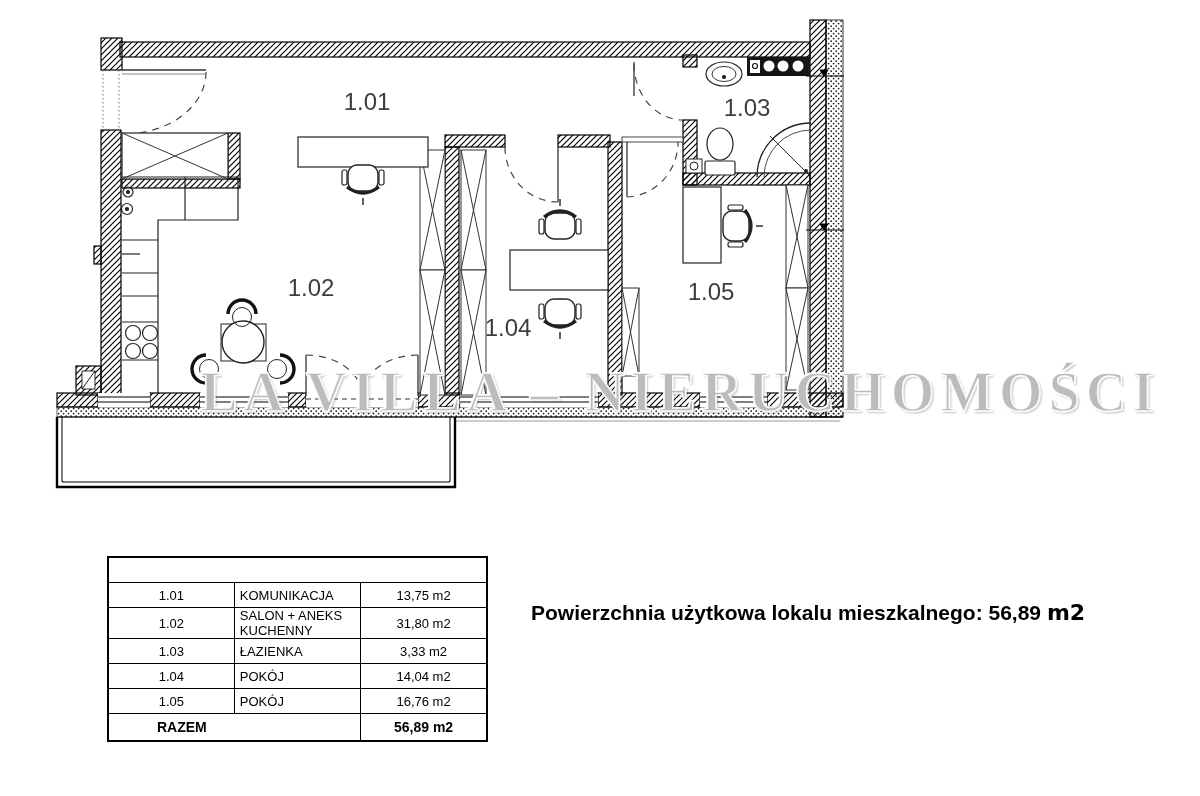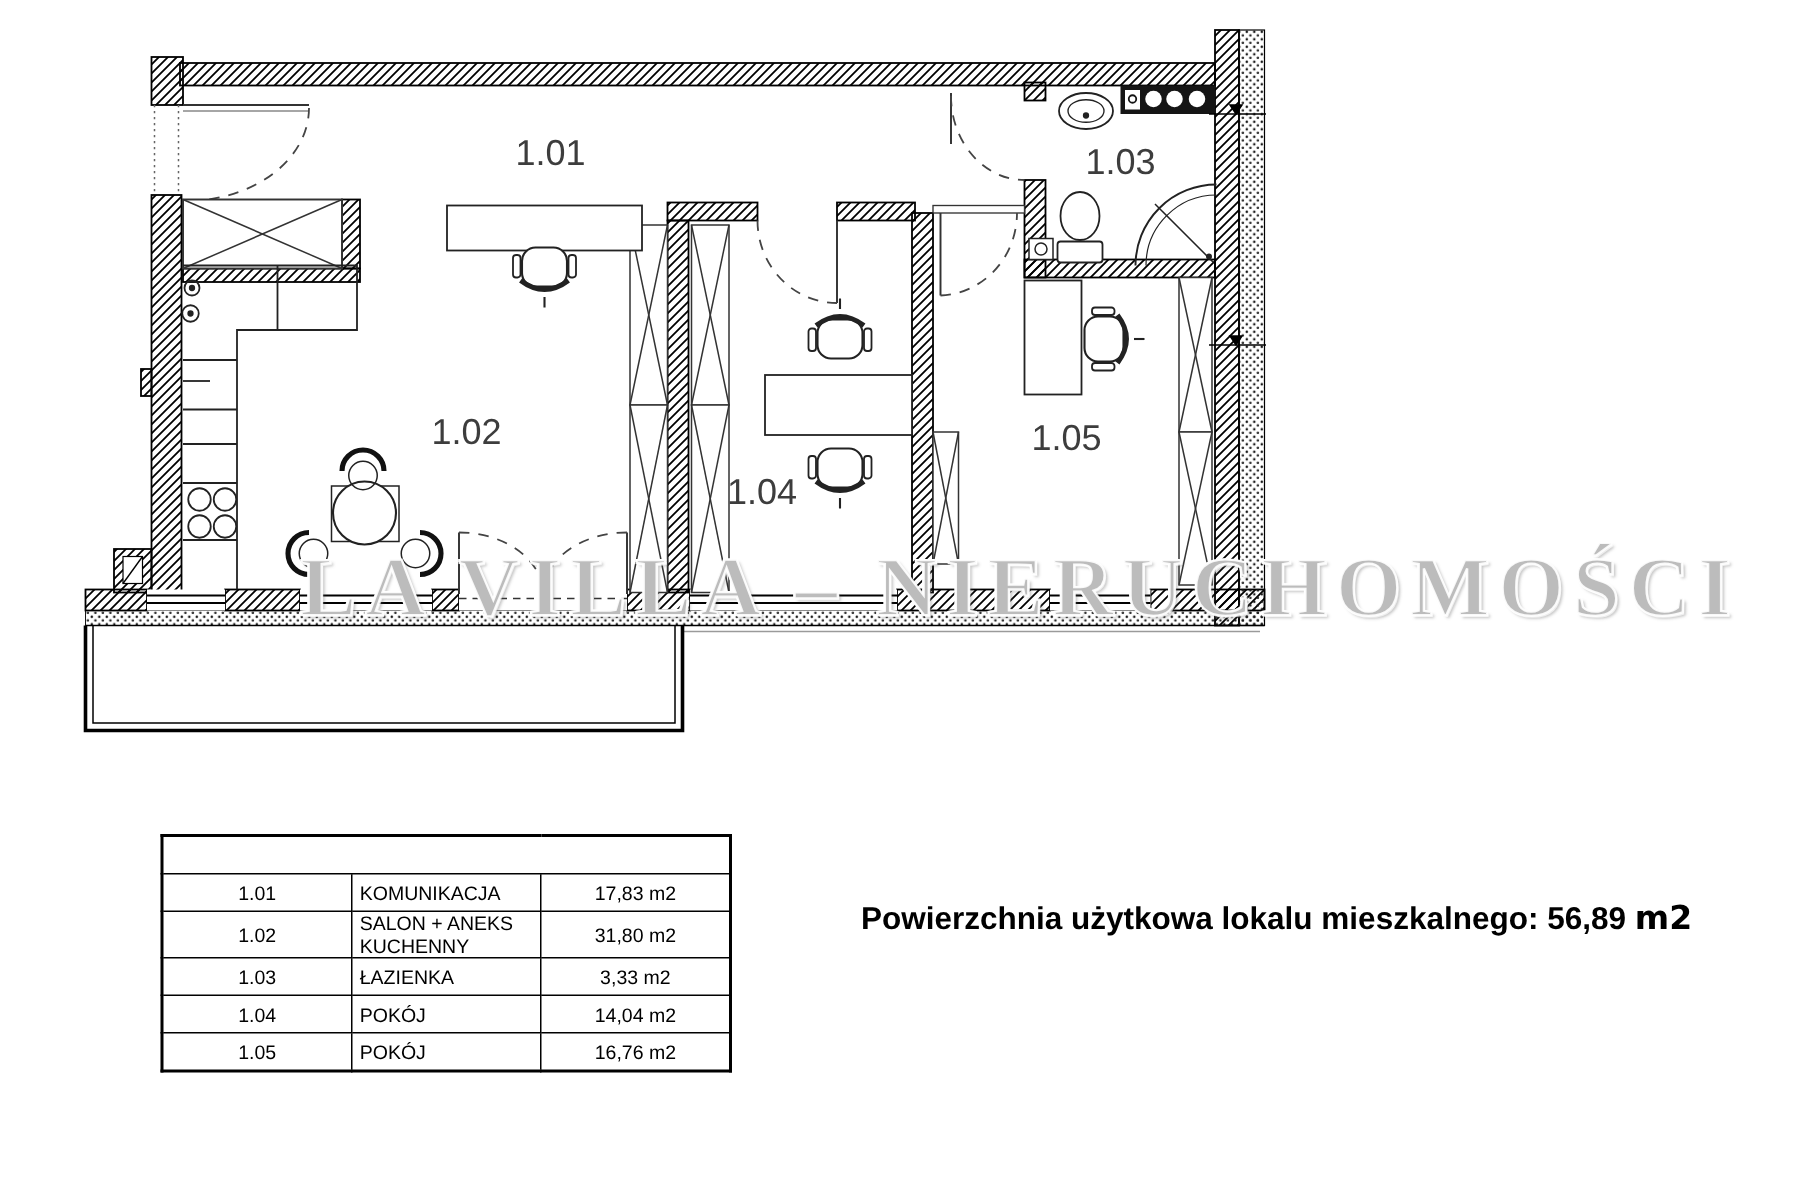"17,83 m2" td.c-area { text: 17,83 -> 13,75 }
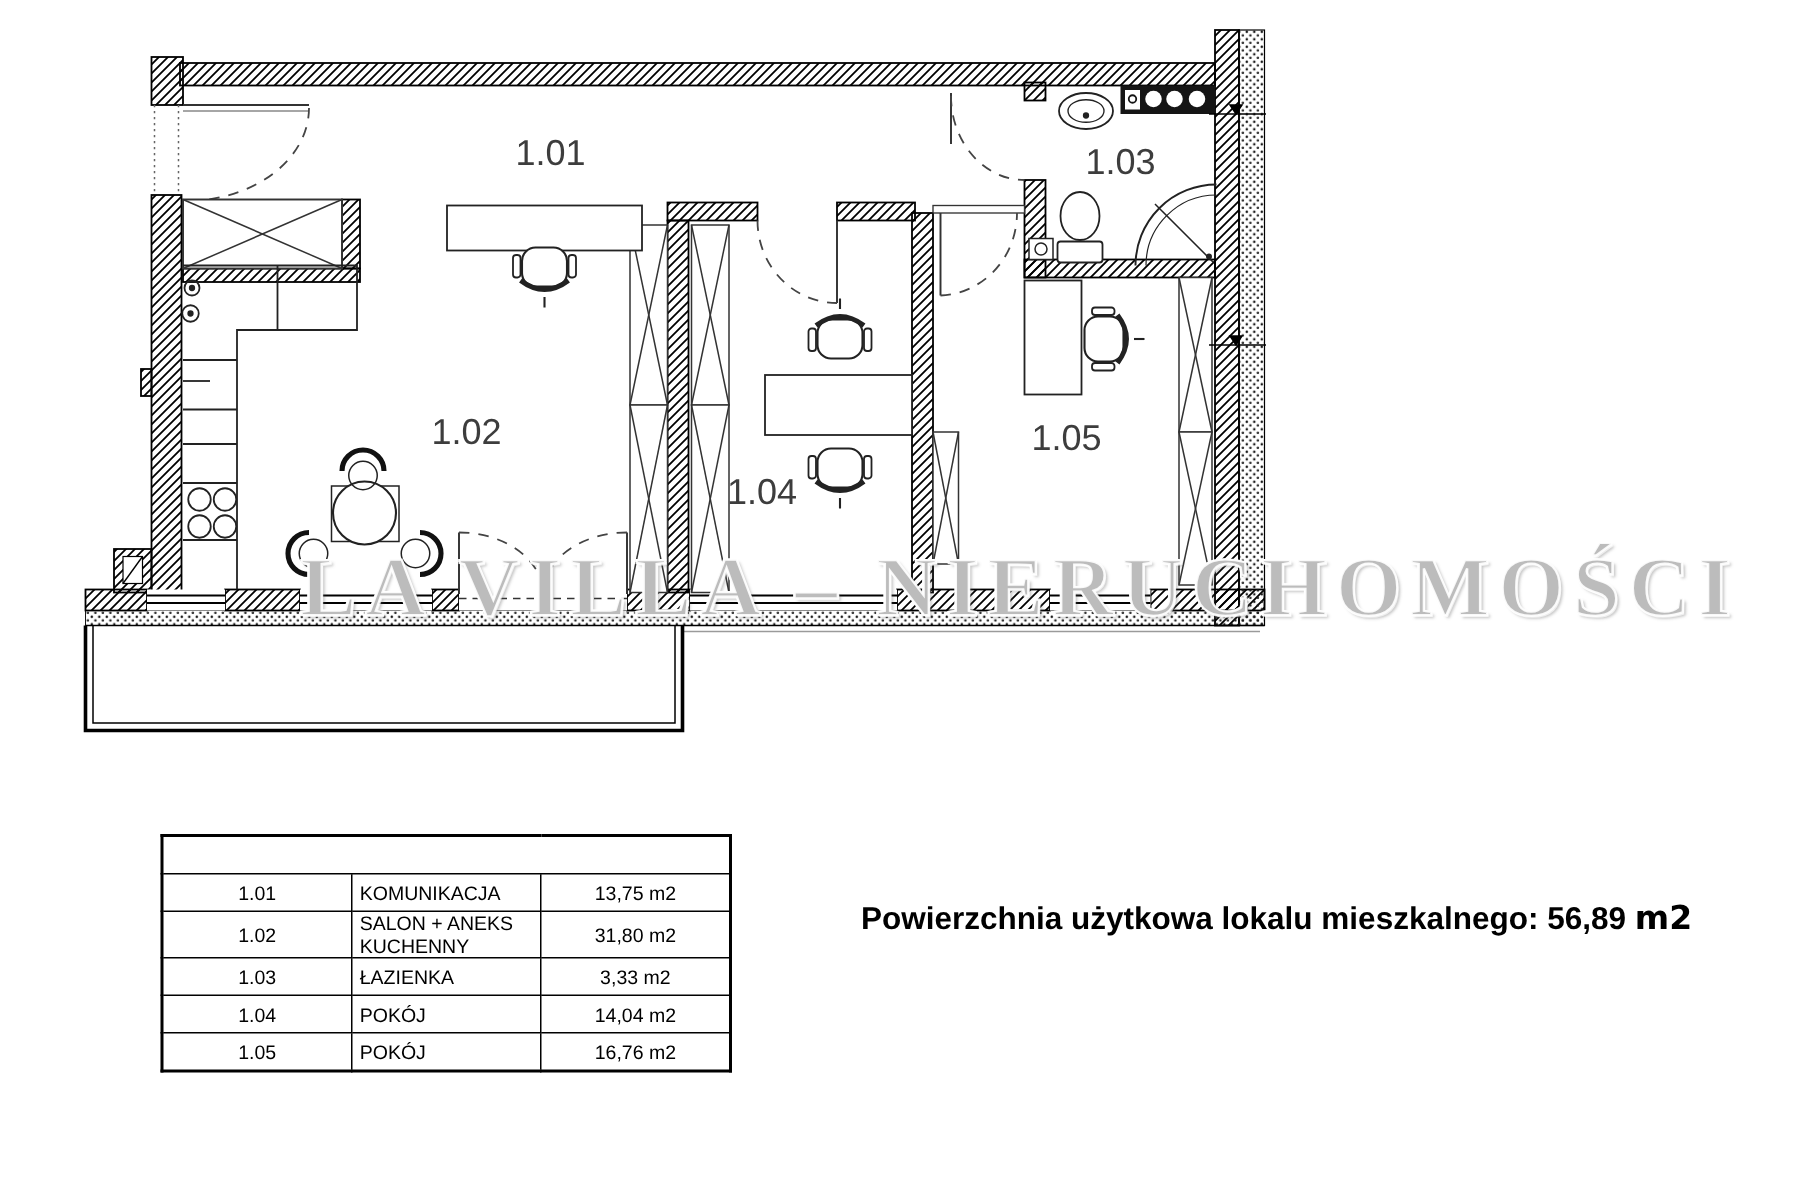"Powierzchnia użytkowa lokalu" #summary { left: 574px -> 531px }
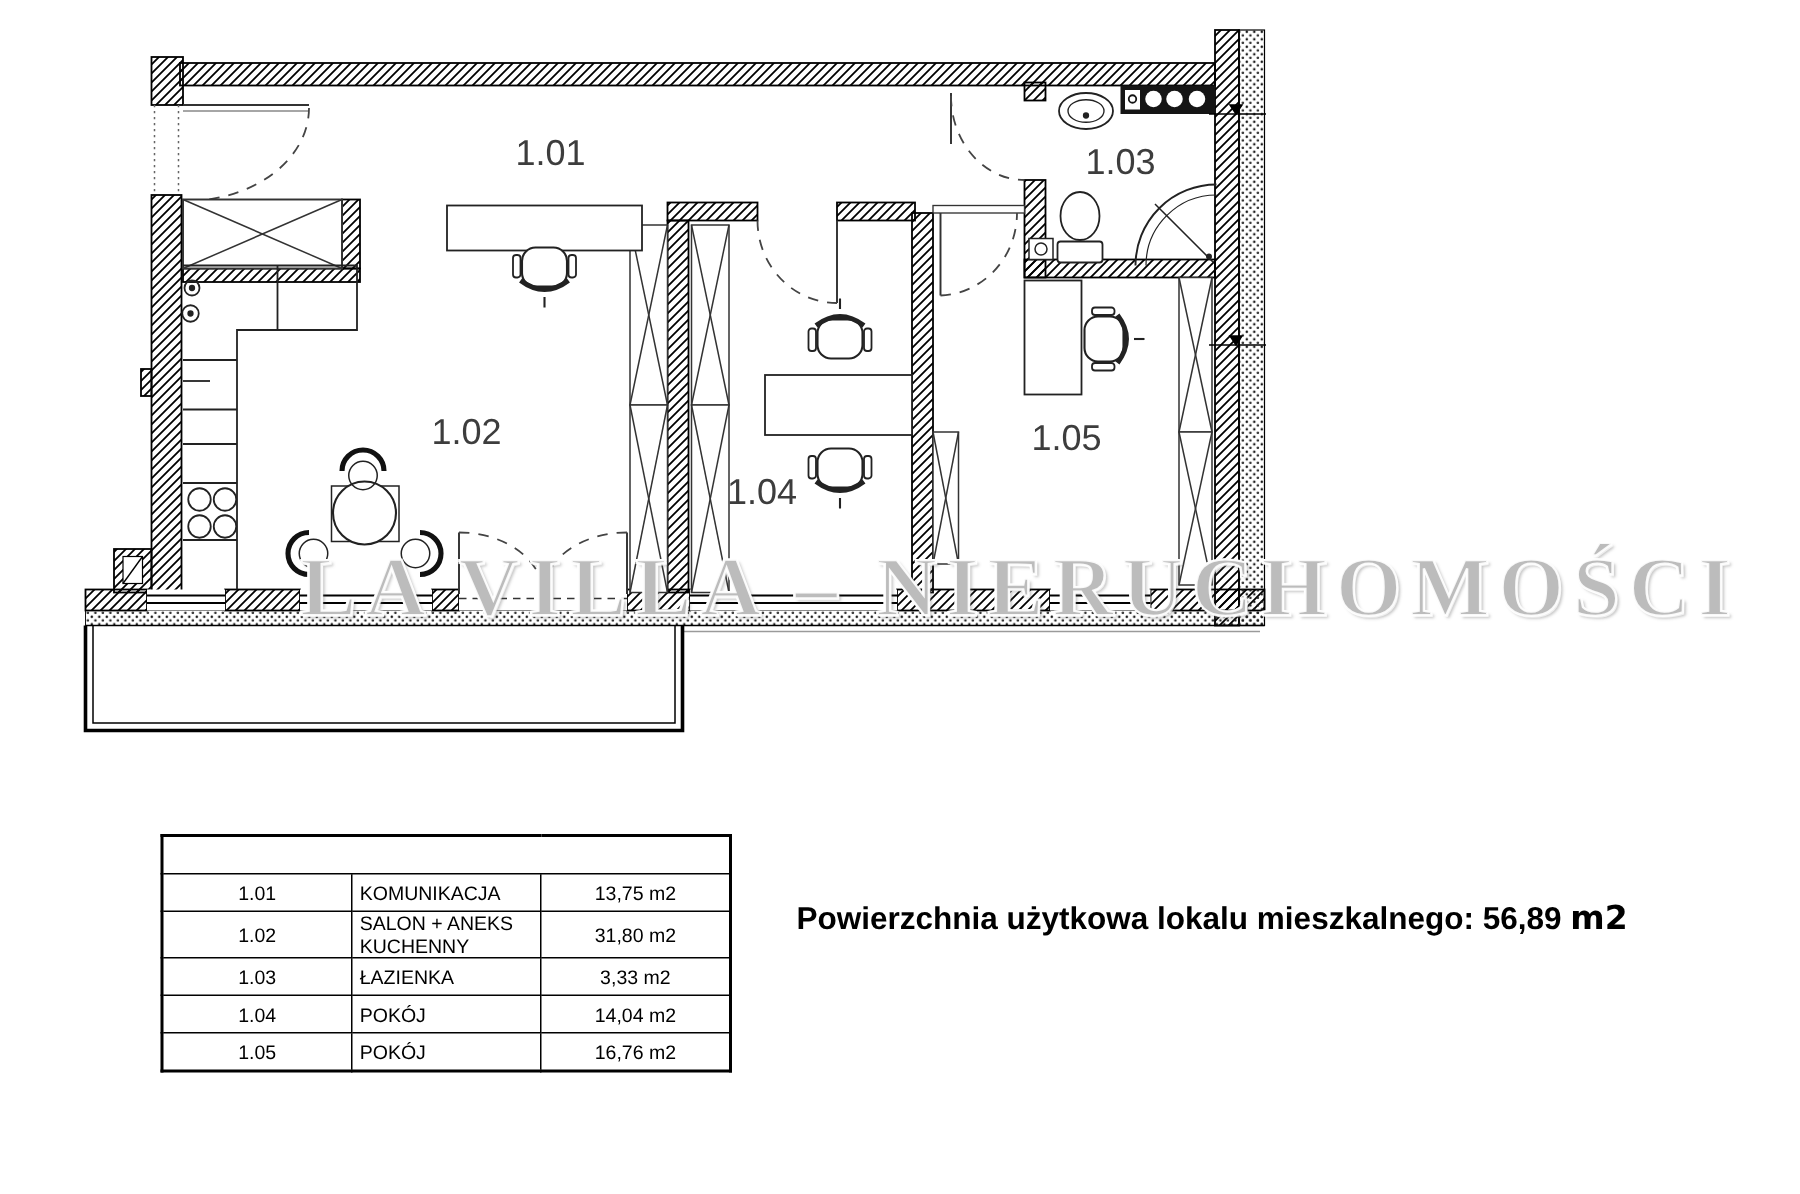"RAZEM" tr { html: none -> <tr> <td>RAZEM</td> <td>56,89 m2</td> </tr> }
